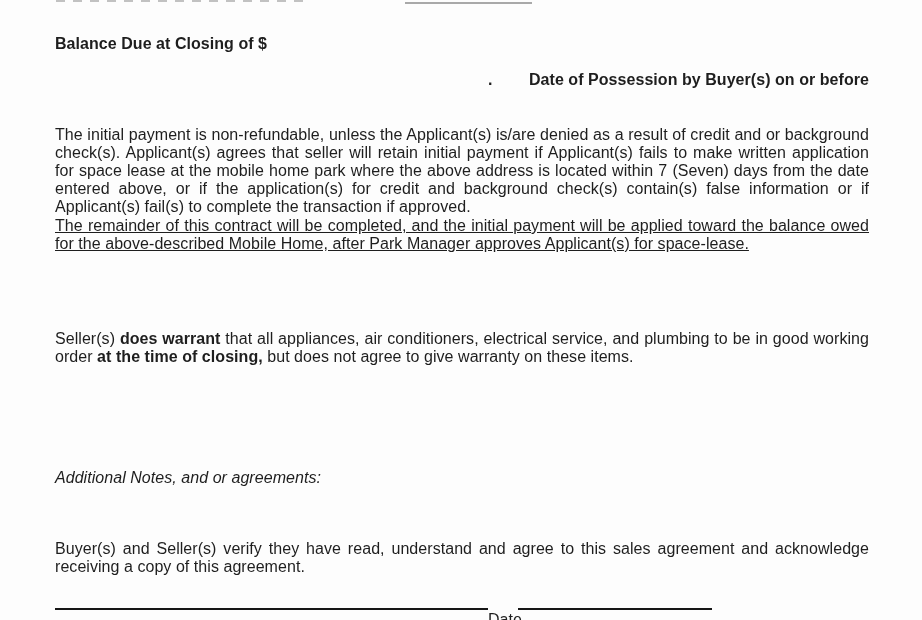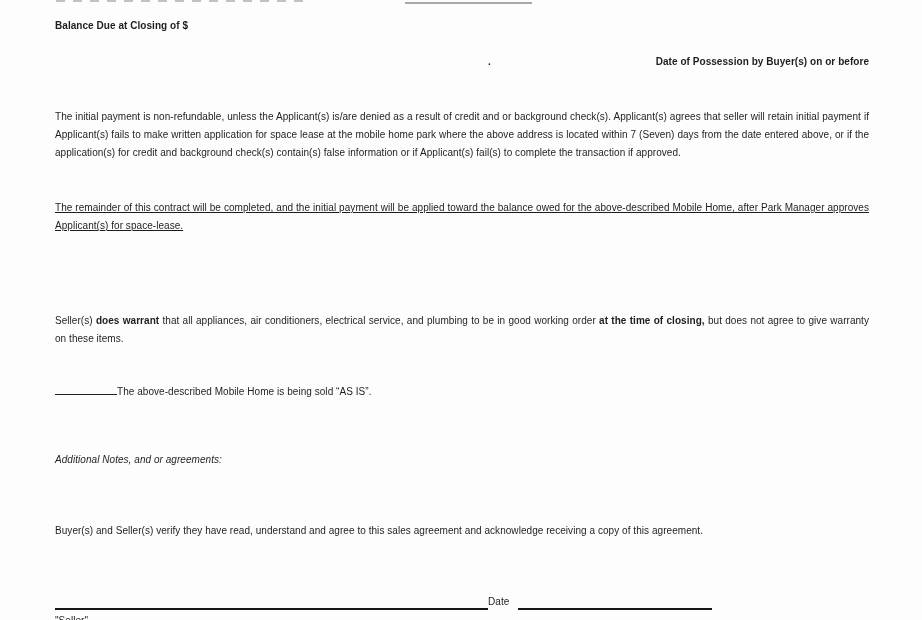"Balance Due at Closing of" .line { font-size: 10px -> 16px; margin-top: none -> 18px }
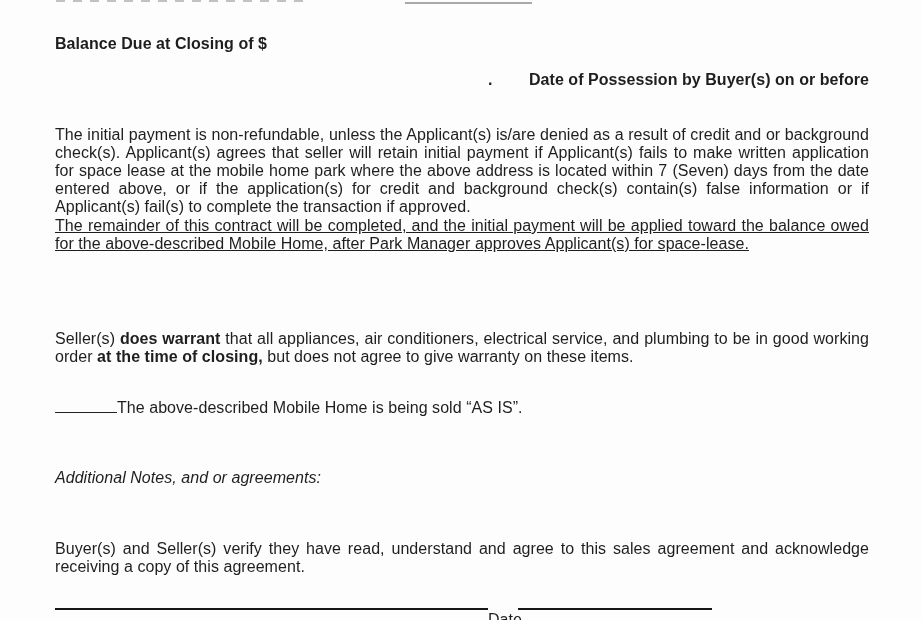"The above-described Mobile Home is" div.line { html: <div><span></span><span>The above-described Mobile Home is being sold “AS IS”.</span></div> -> none }
